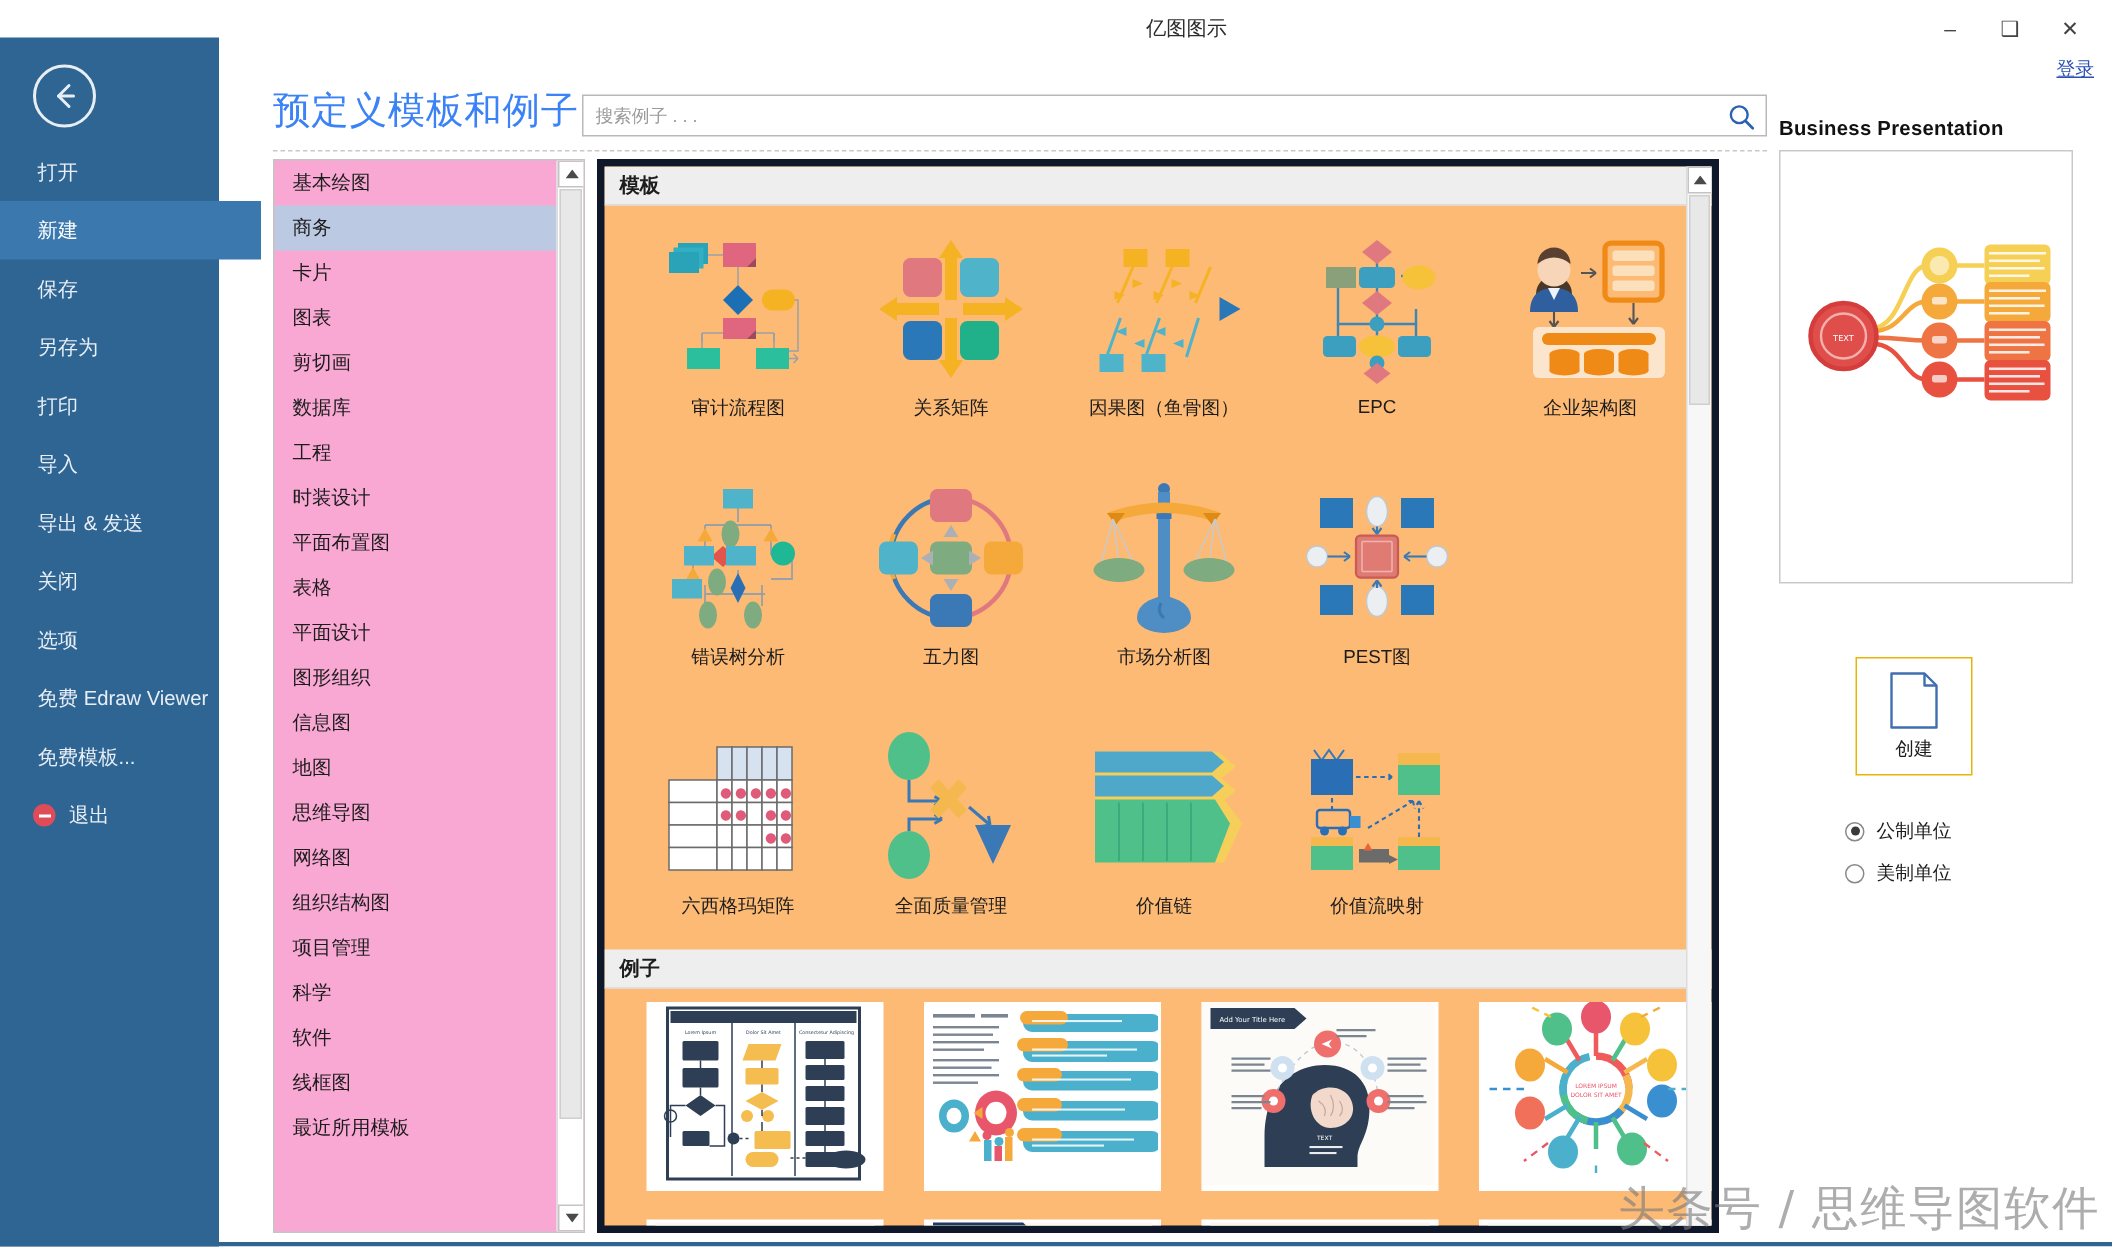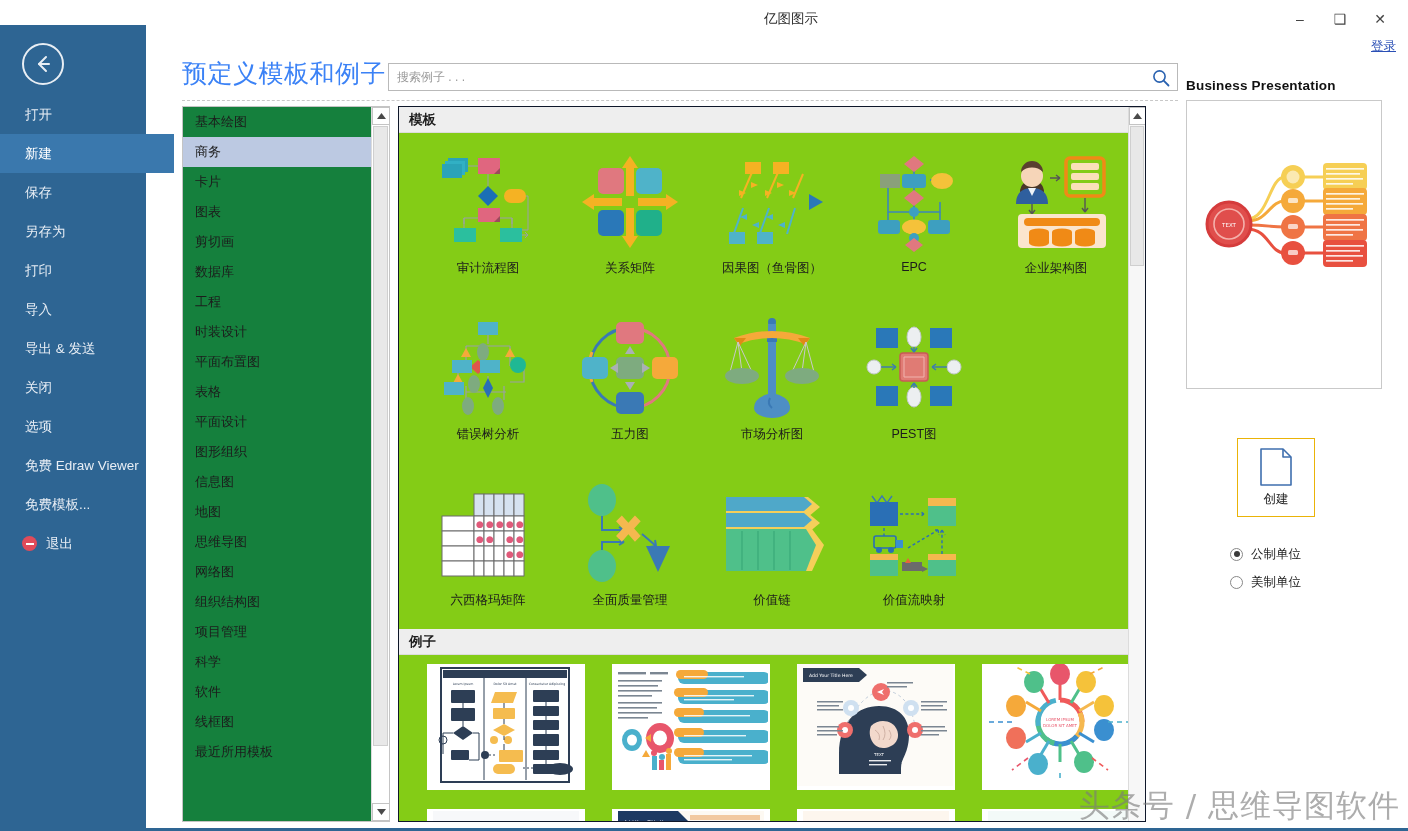"基本绘图" .cat-panel { background: #15803d -> #f9a8d4 }
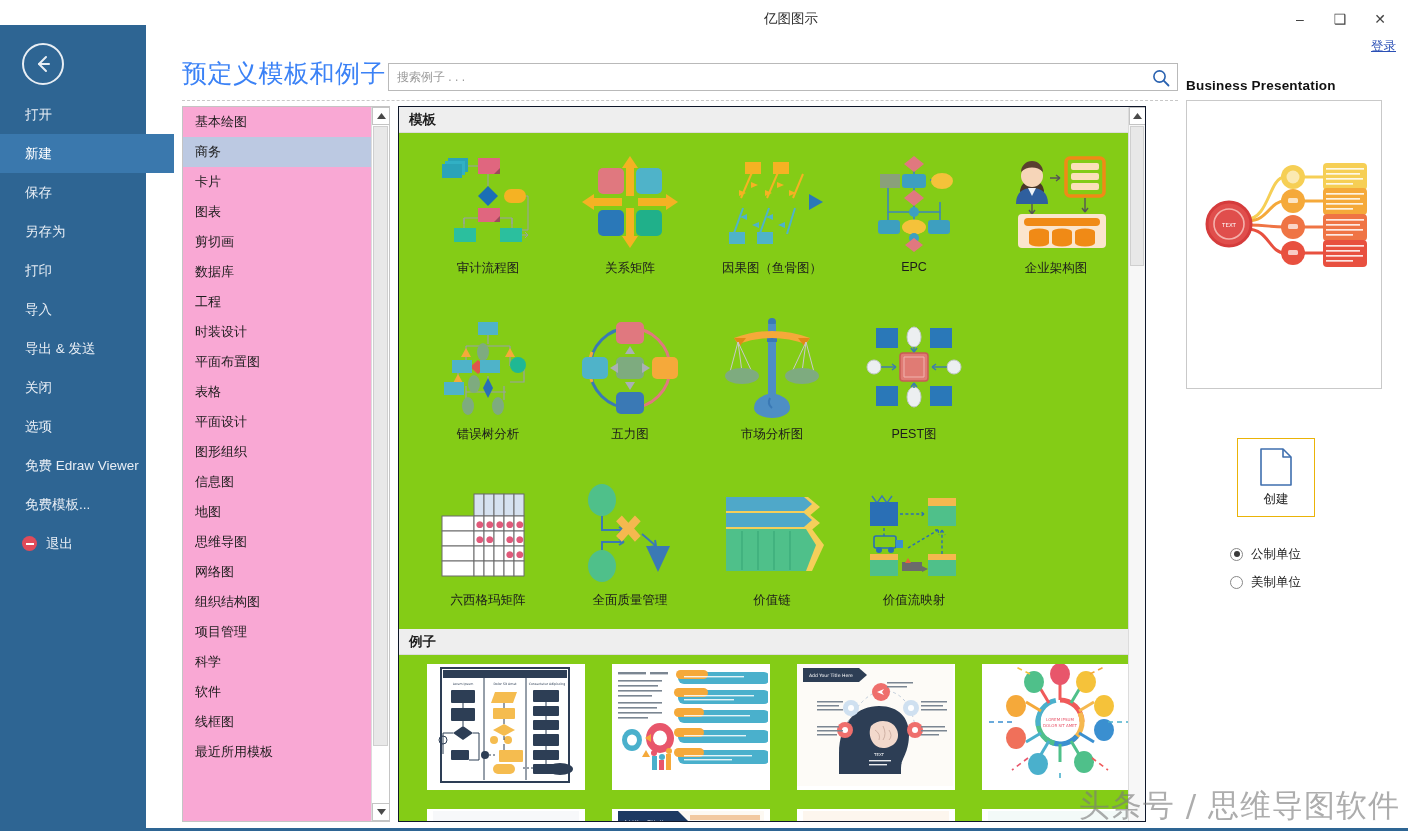"模板" .main-panel { background: #84cc16 -> #fdba74; border: 1px solid #0f172a -> 5px solid #0f172a }
